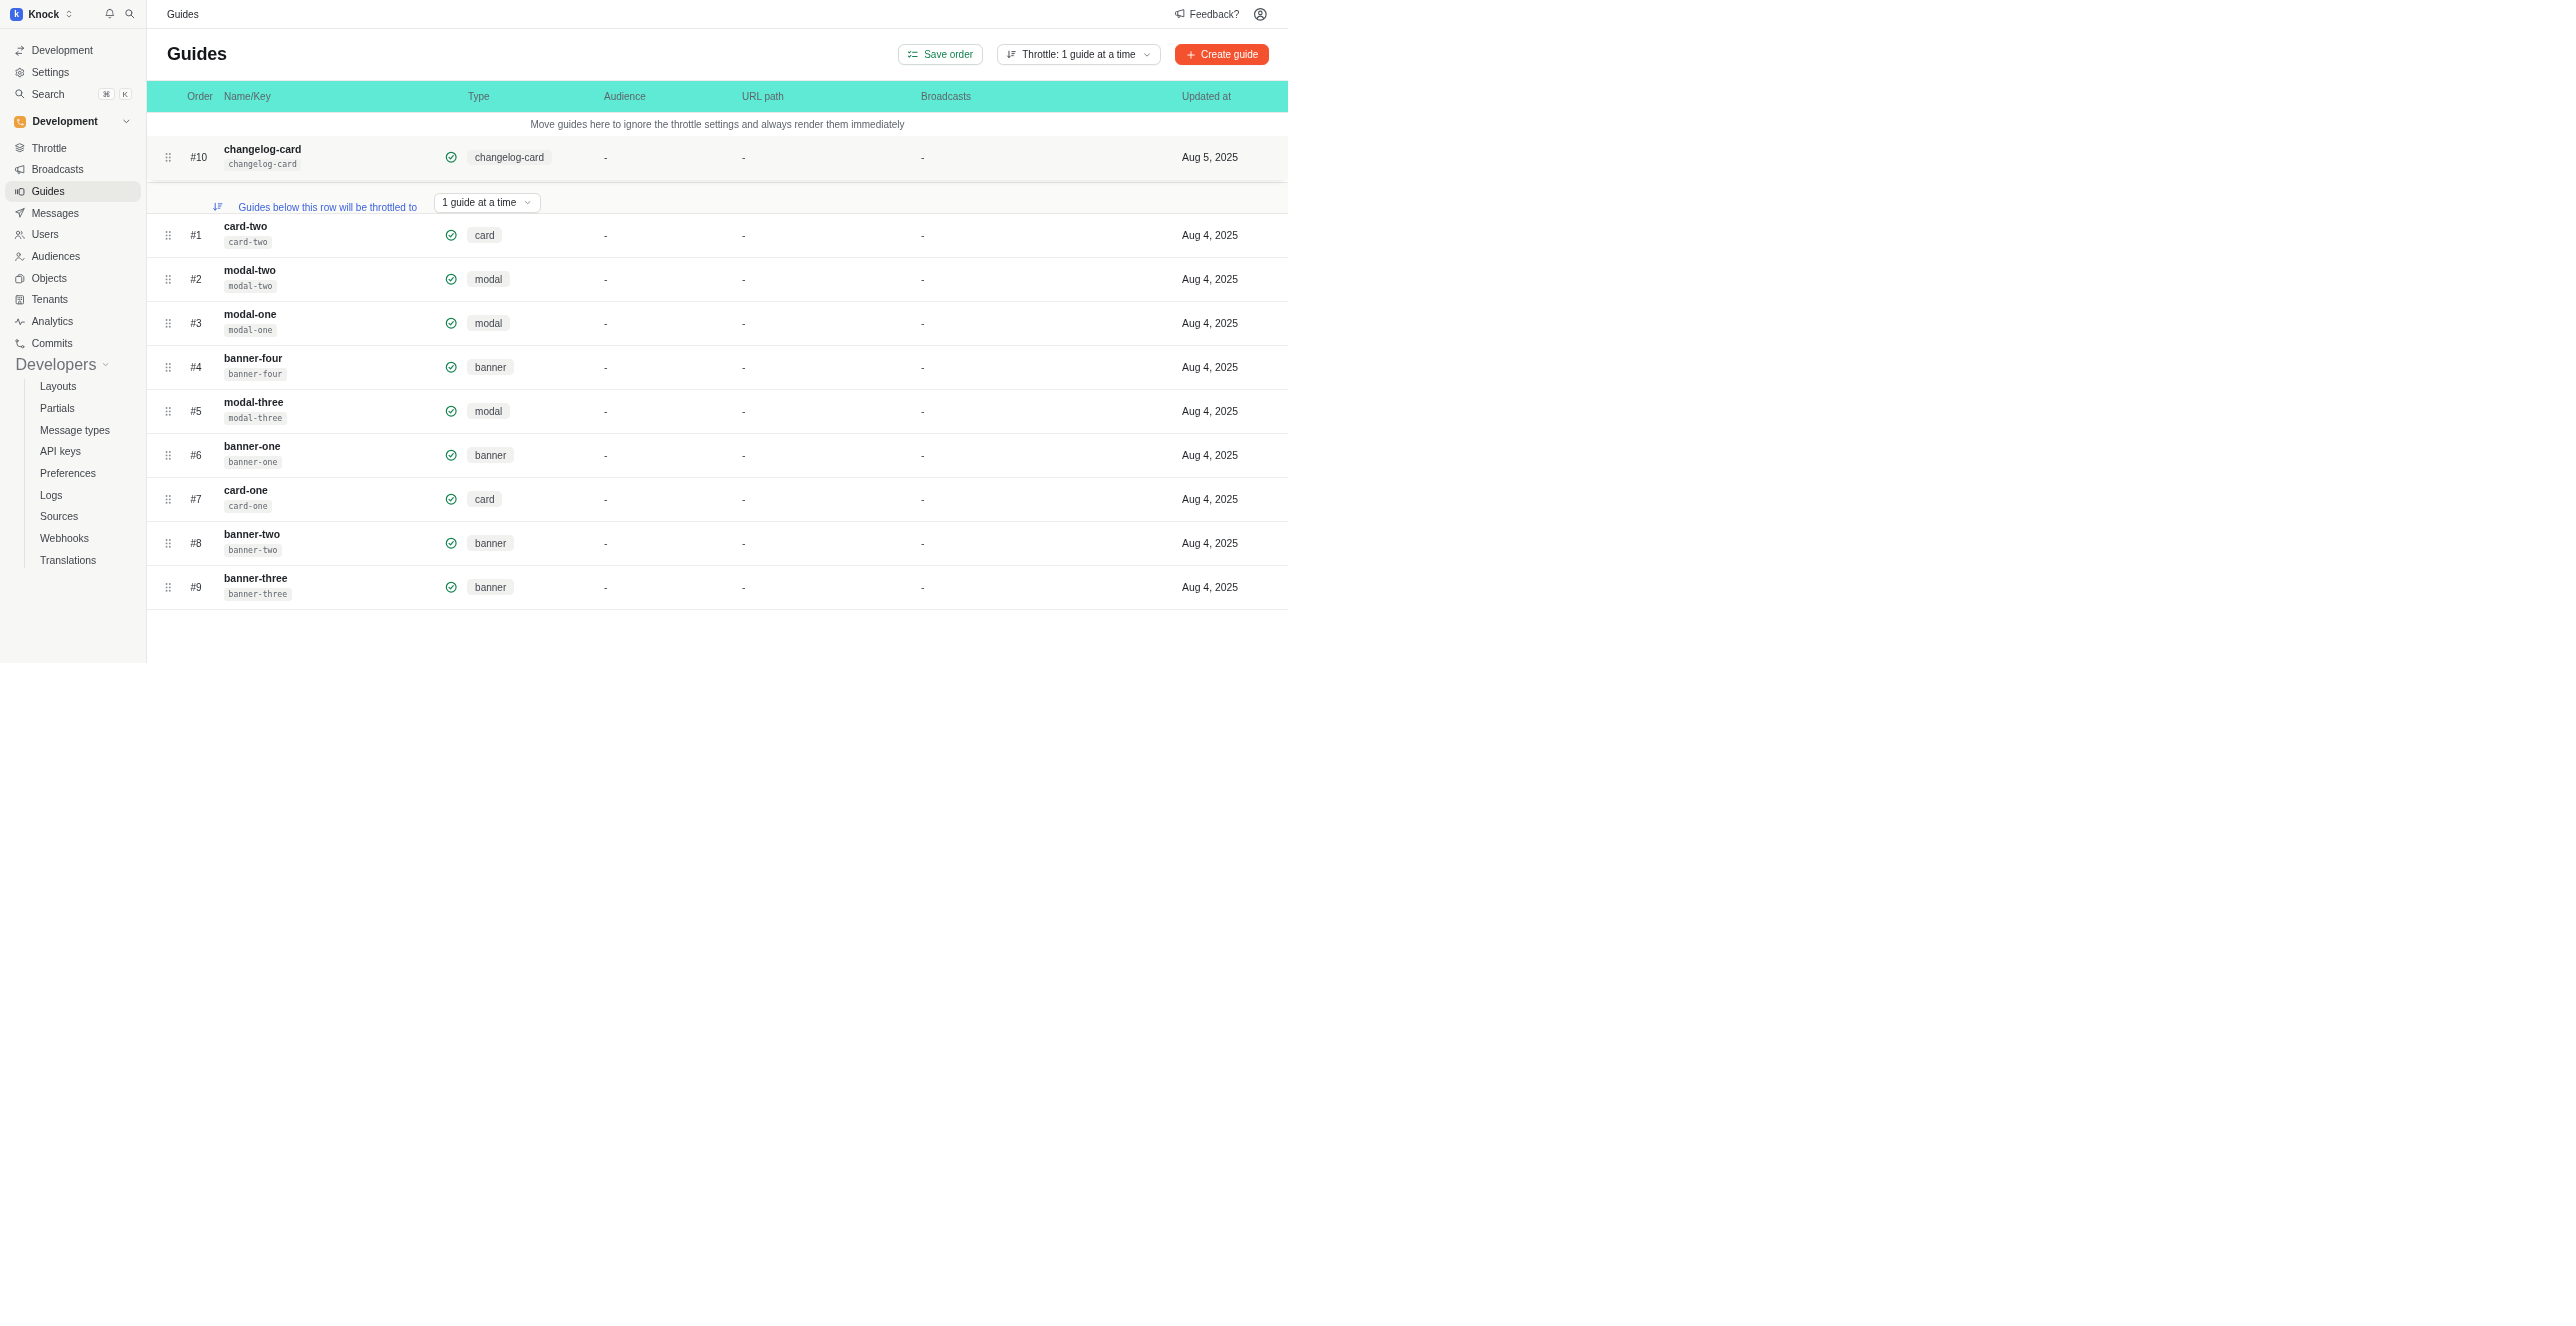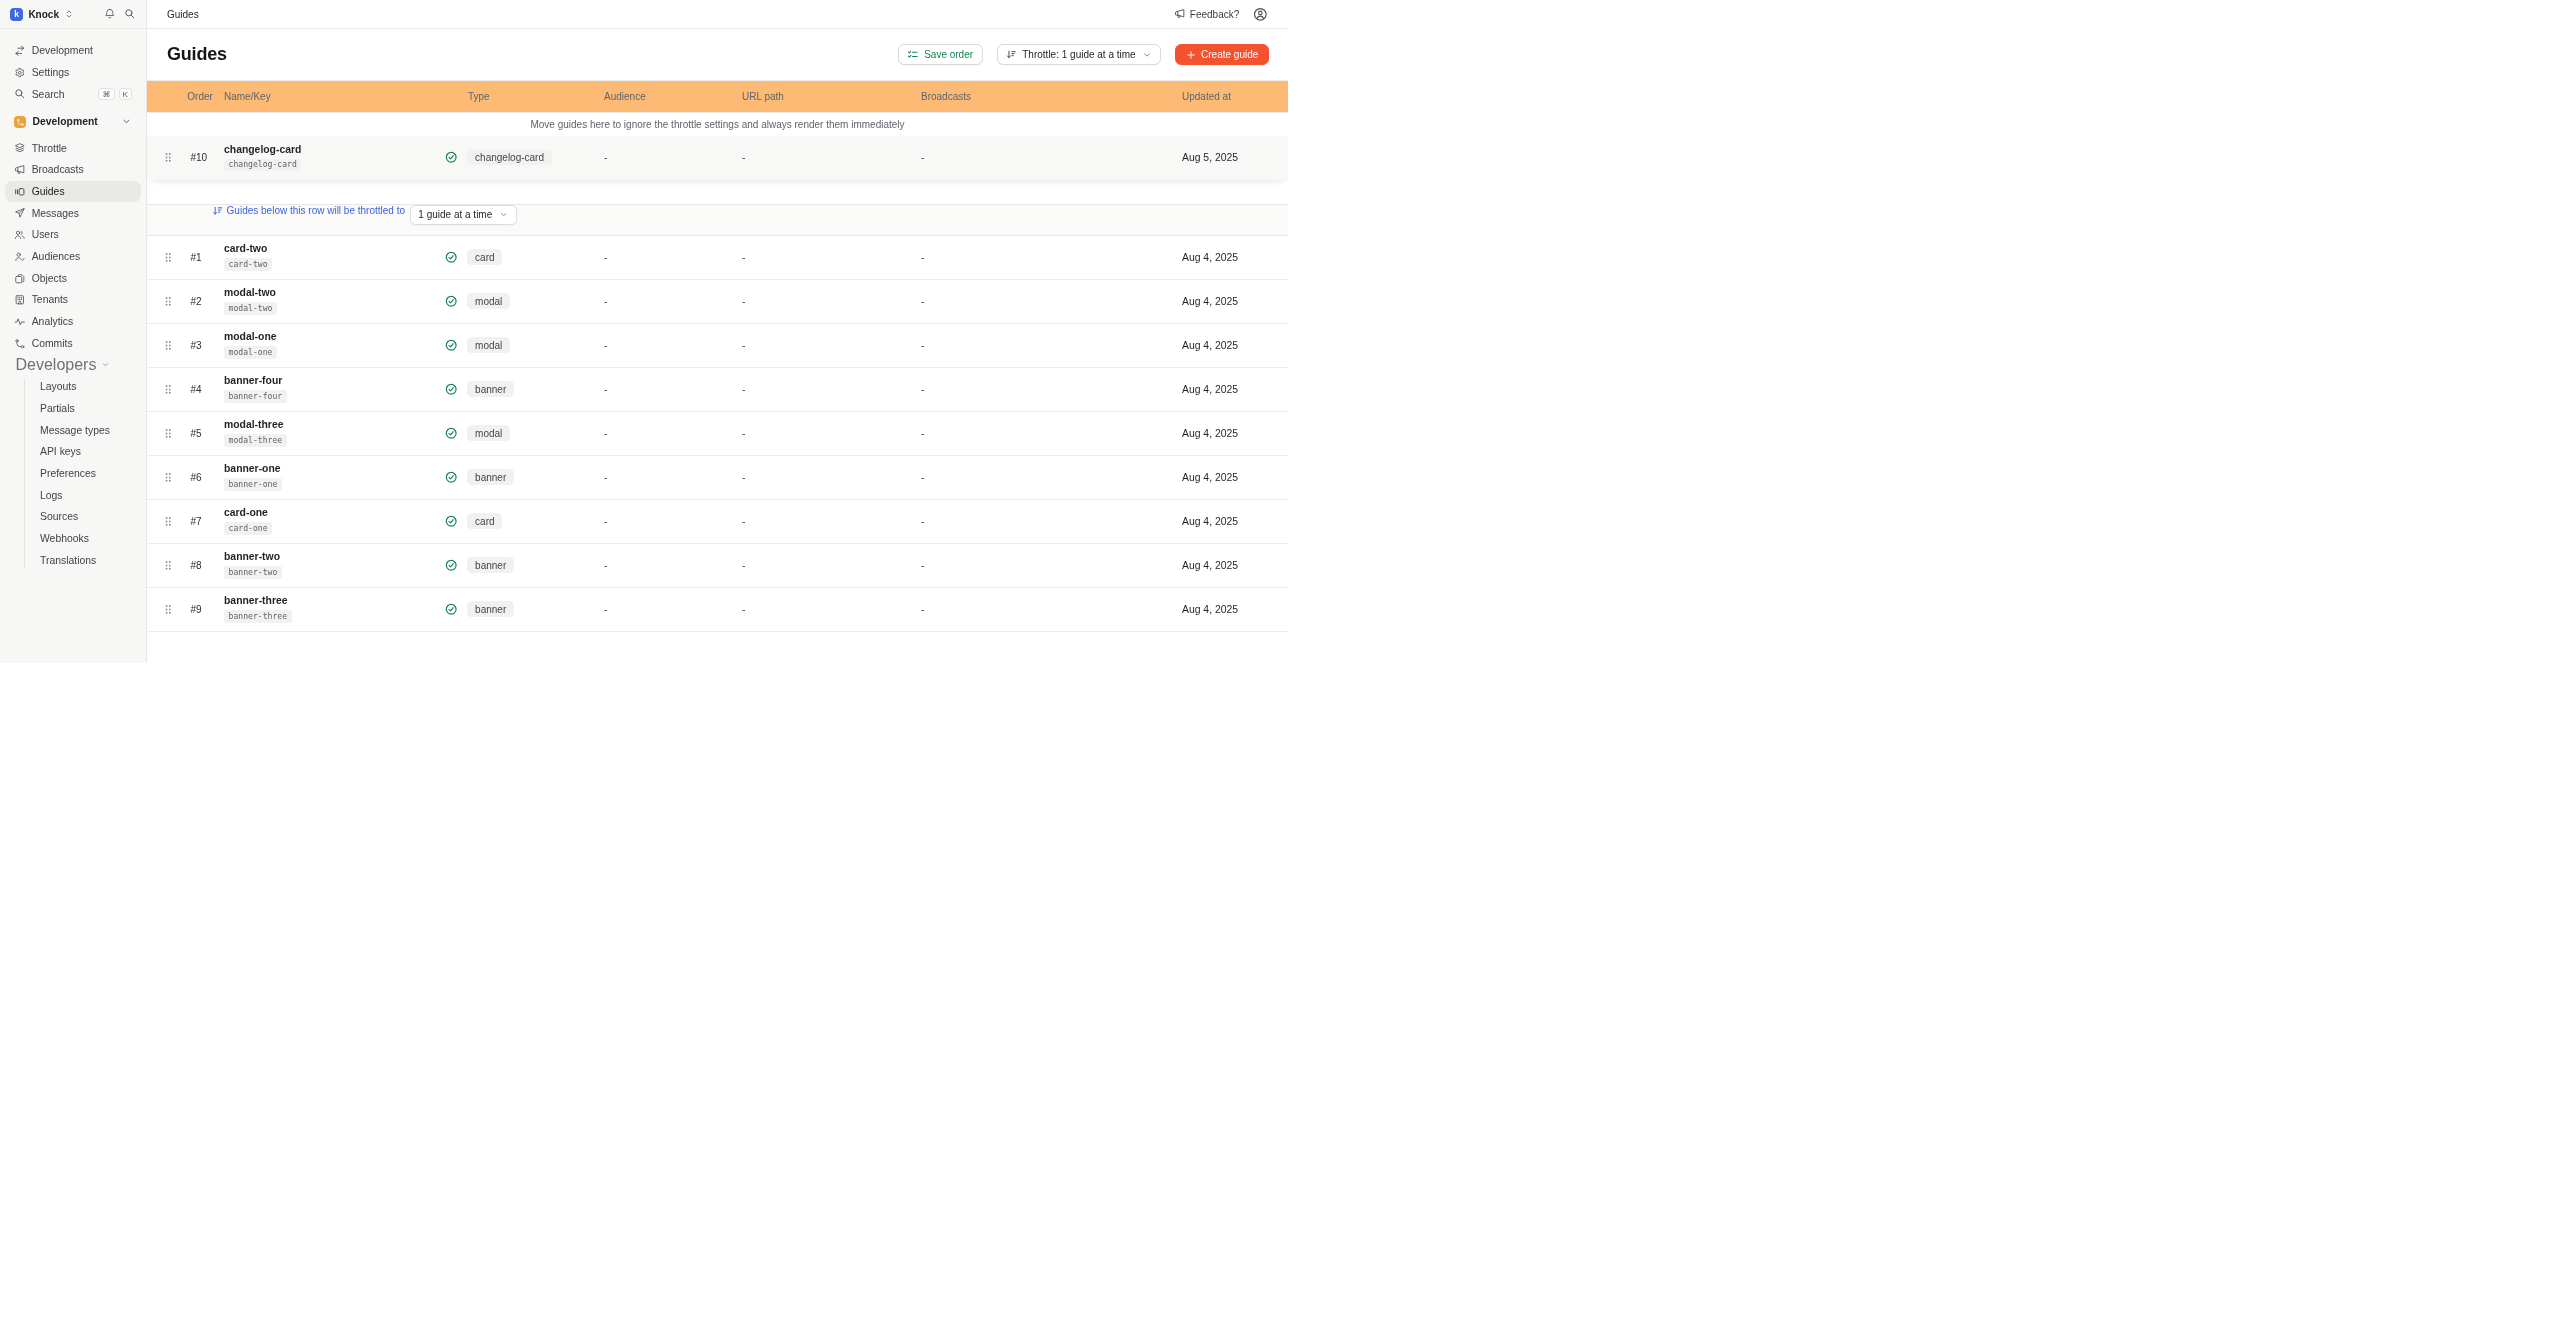"Order" .thead { background: #fdba74 -> #5eead4 }
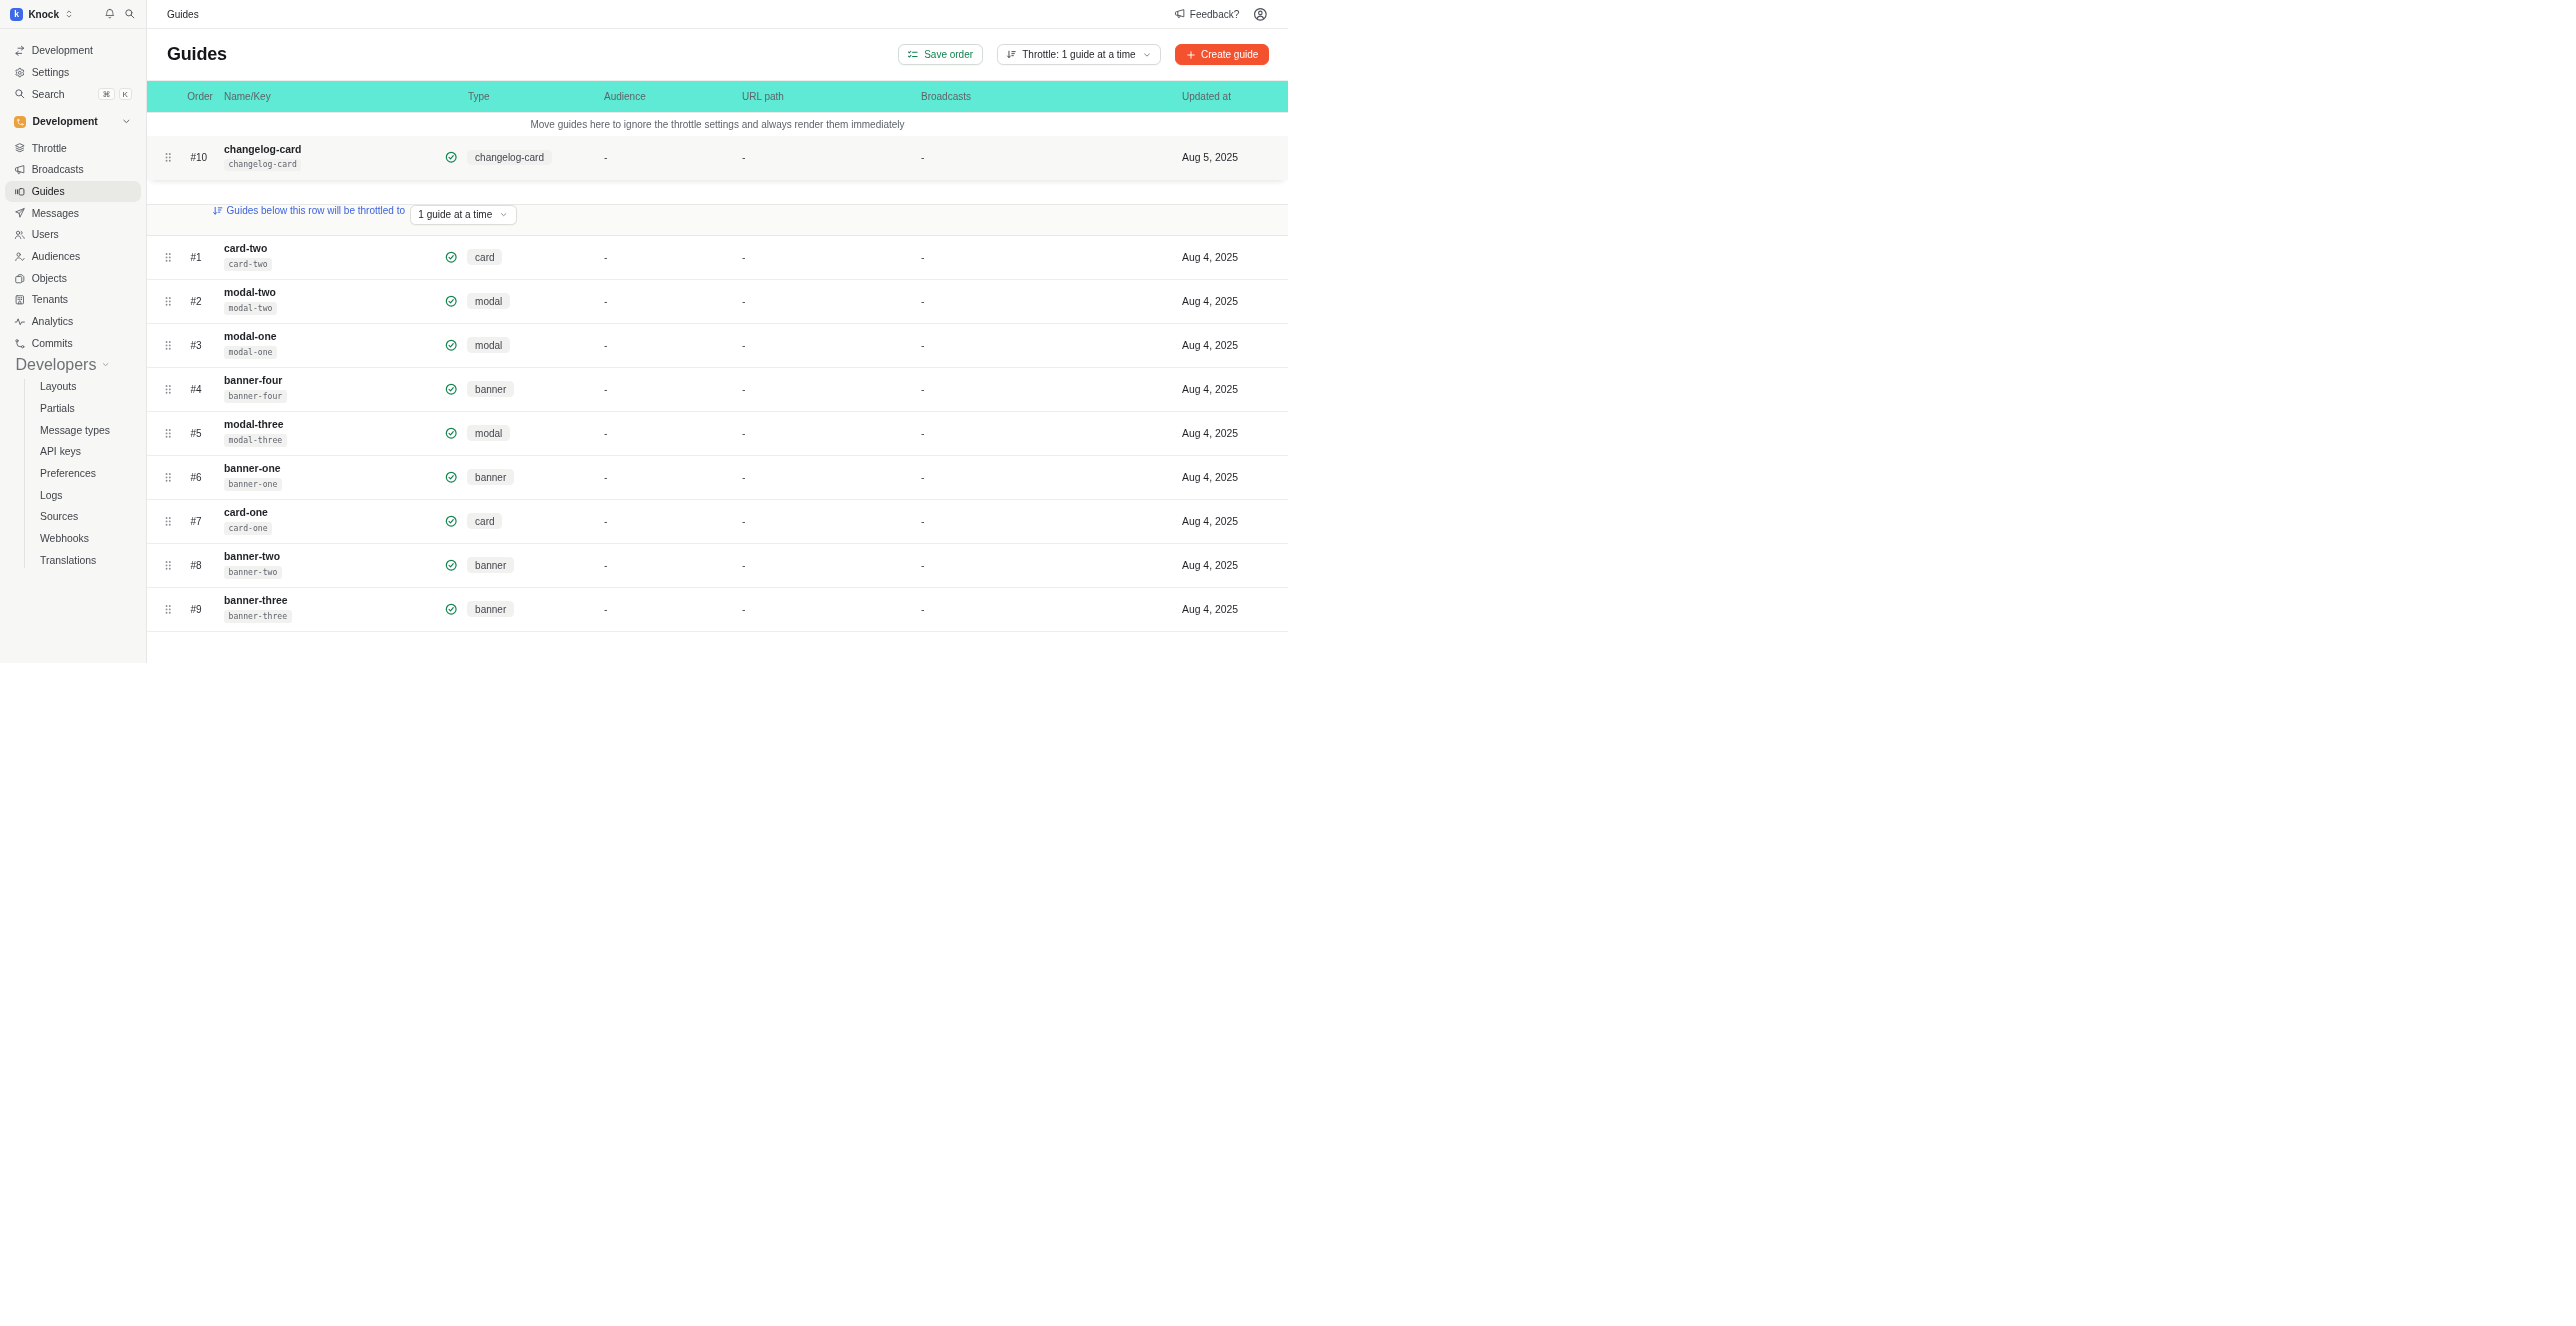"Guides below this row will" .throttle-strip { align-items: flex-start -> flex-end; gap: 3px -> 15px; margin-top: 24px -> 2px }
